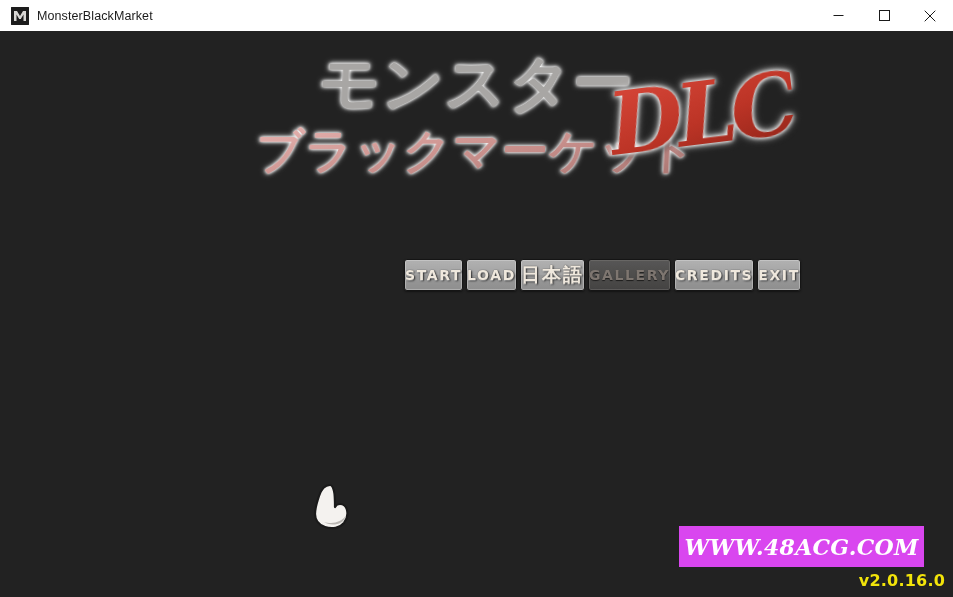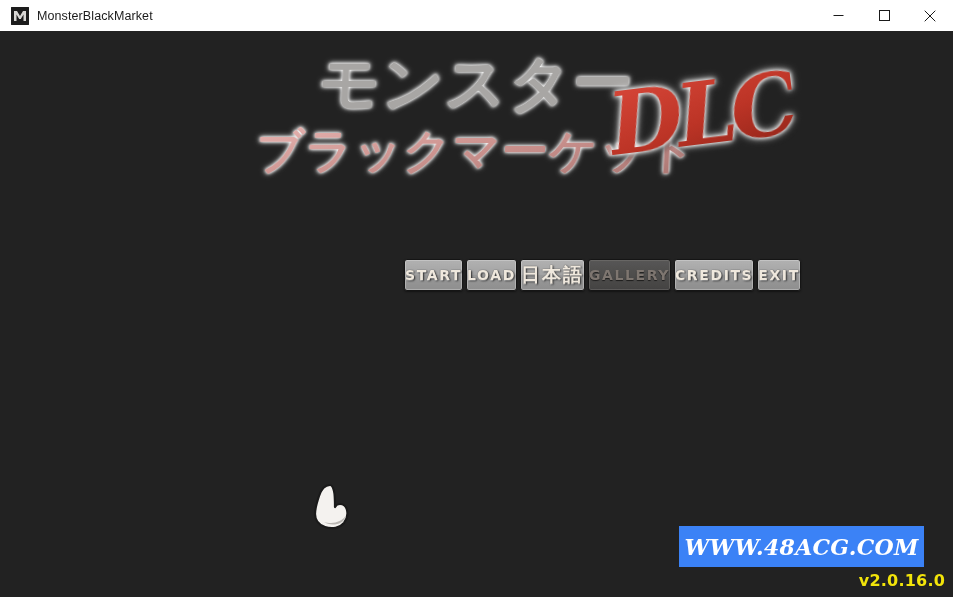"WWW.48ACG.COM" .watermark { background: #3b82f6 -> #d946ef }
